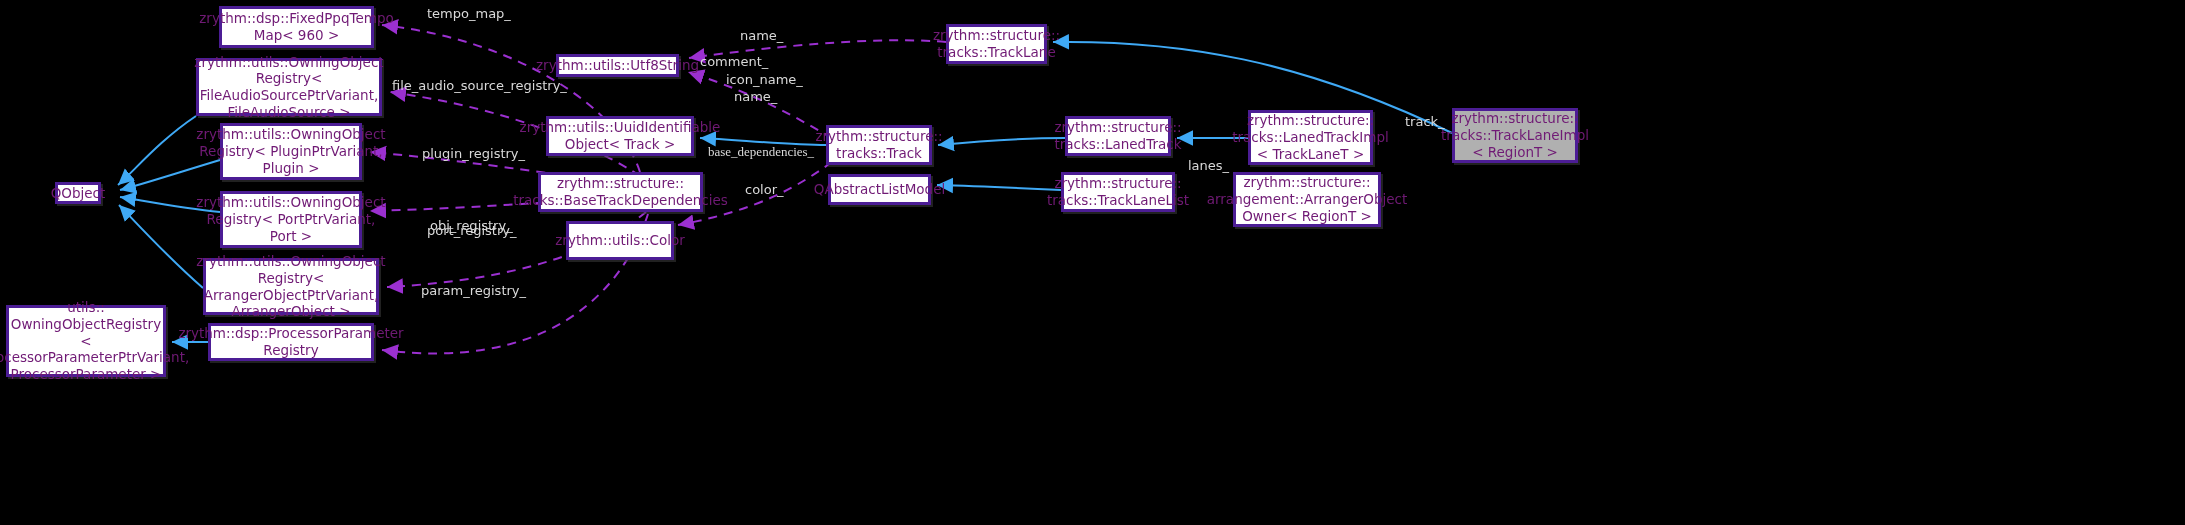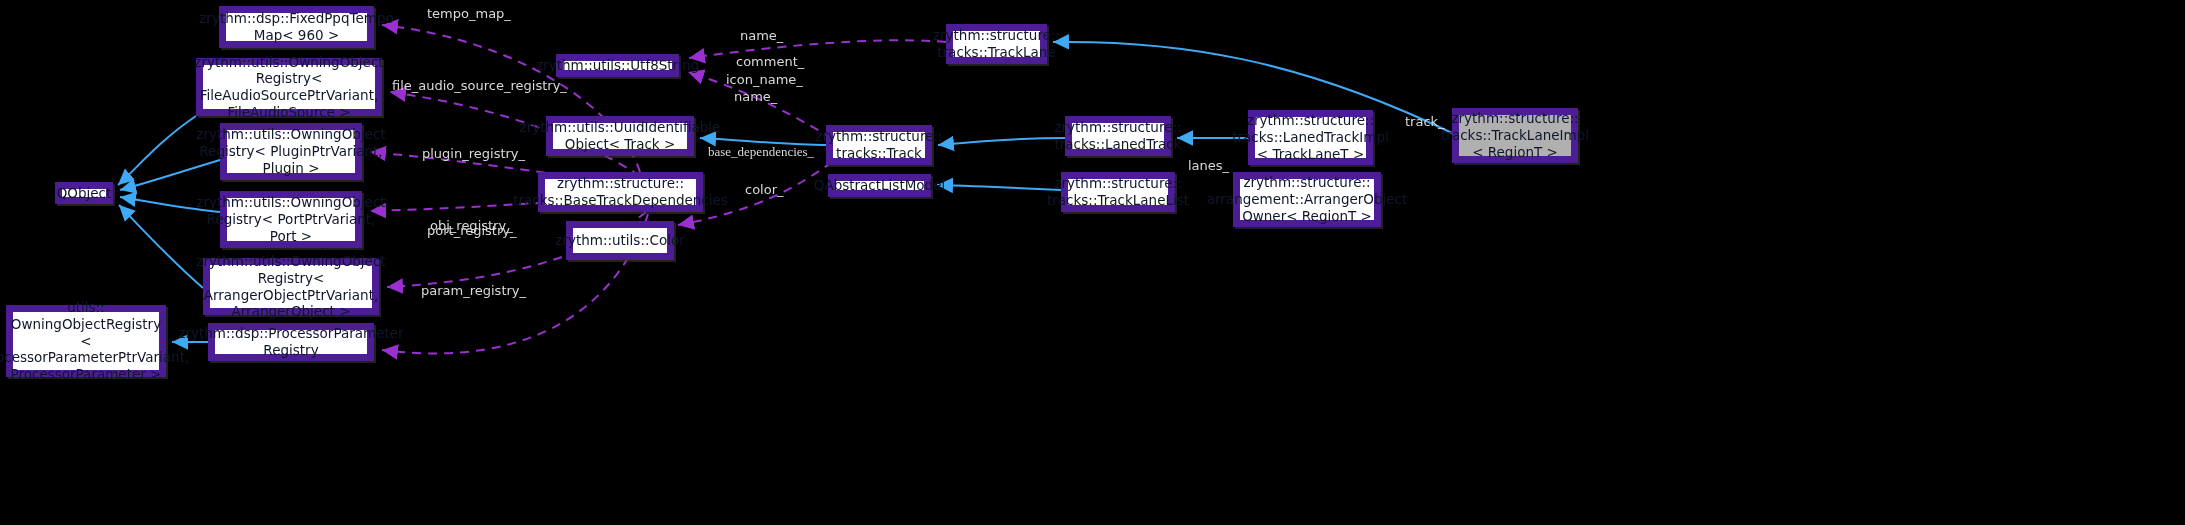"zrythm::dsp::FixedPpqTempo" .node { border: 7px solid #4c1d95 -> 3px solid #4c1d95; color: #0f172a -> #701a75 }
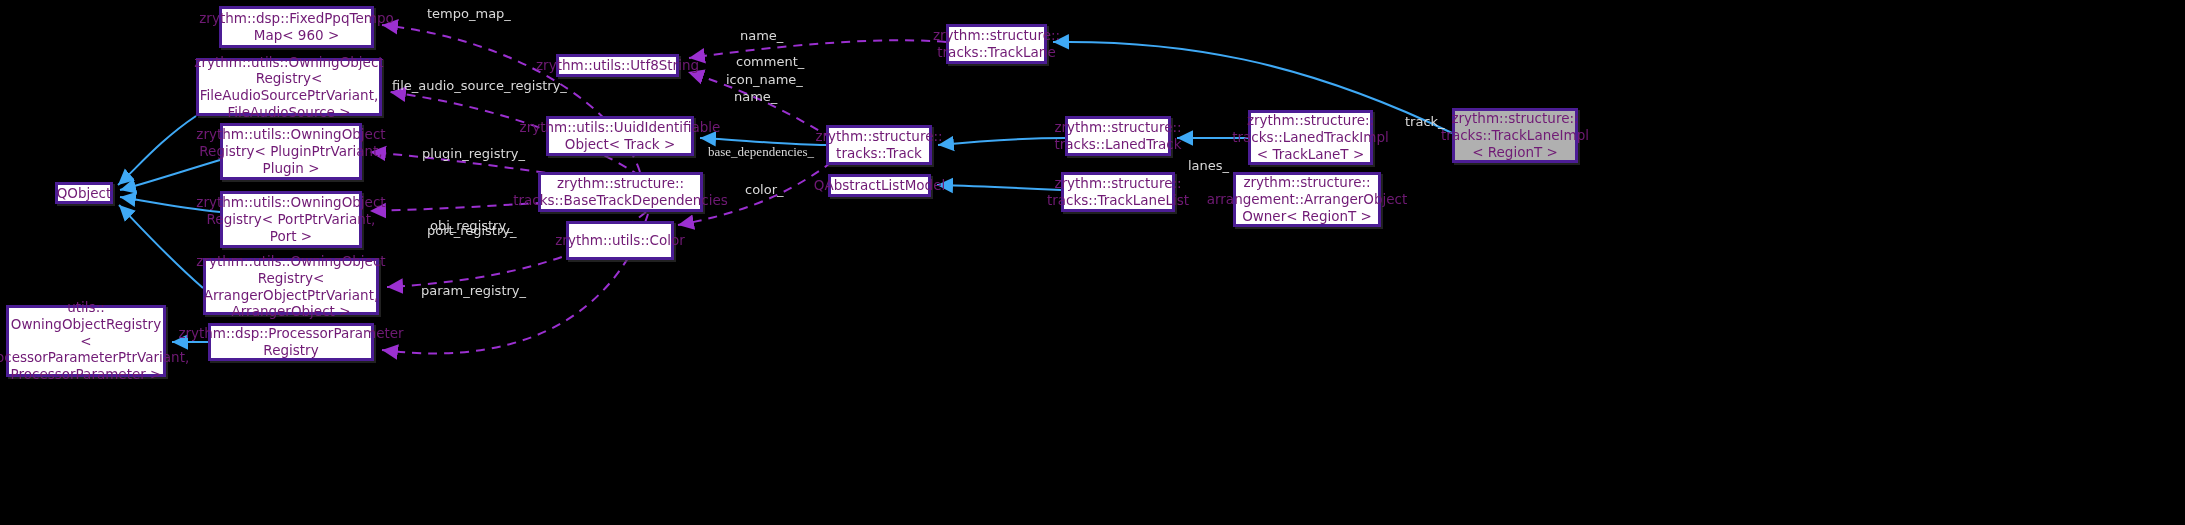"comment_" div.elabel { left: 736px -> 700px }
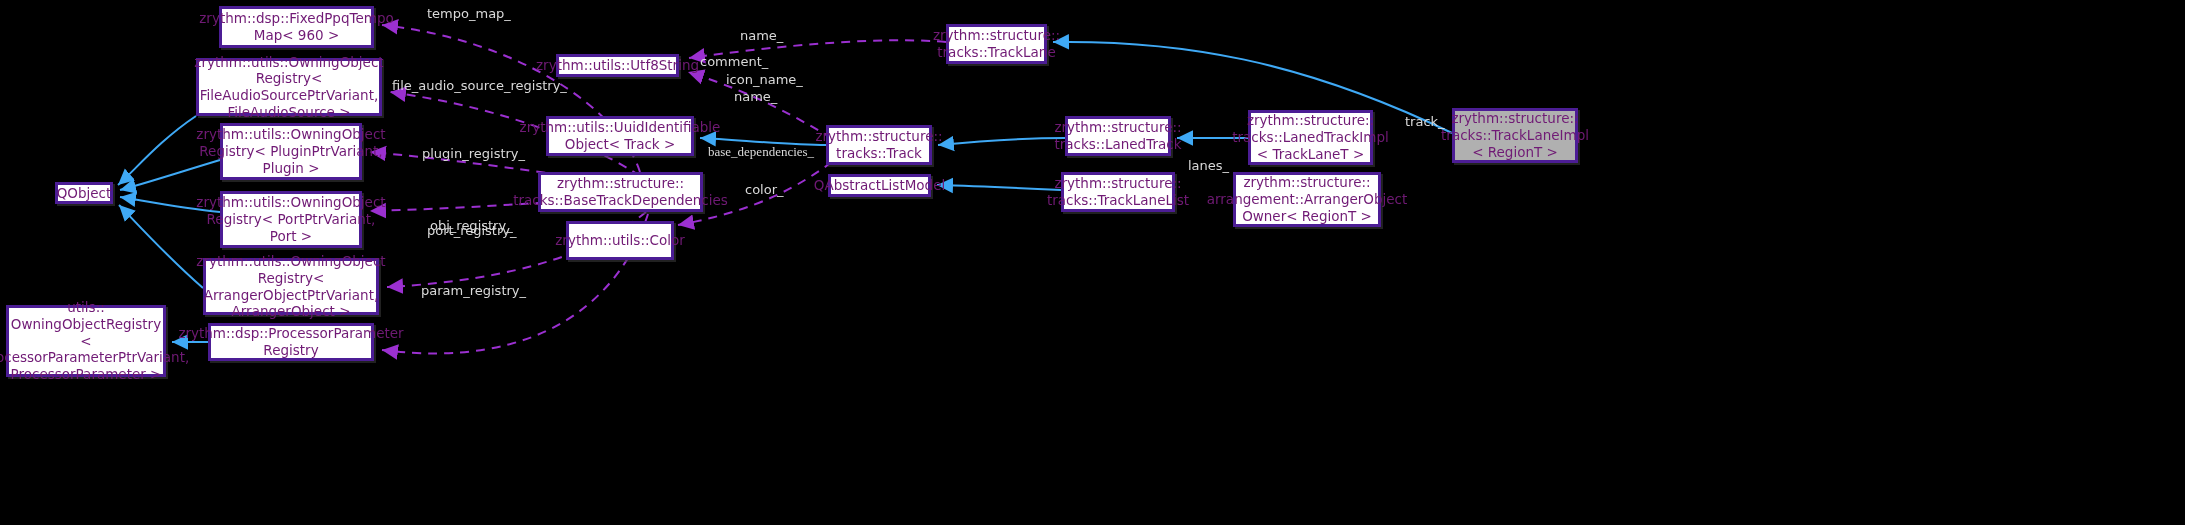"QObject" div.node { width: 58px -> 46px }
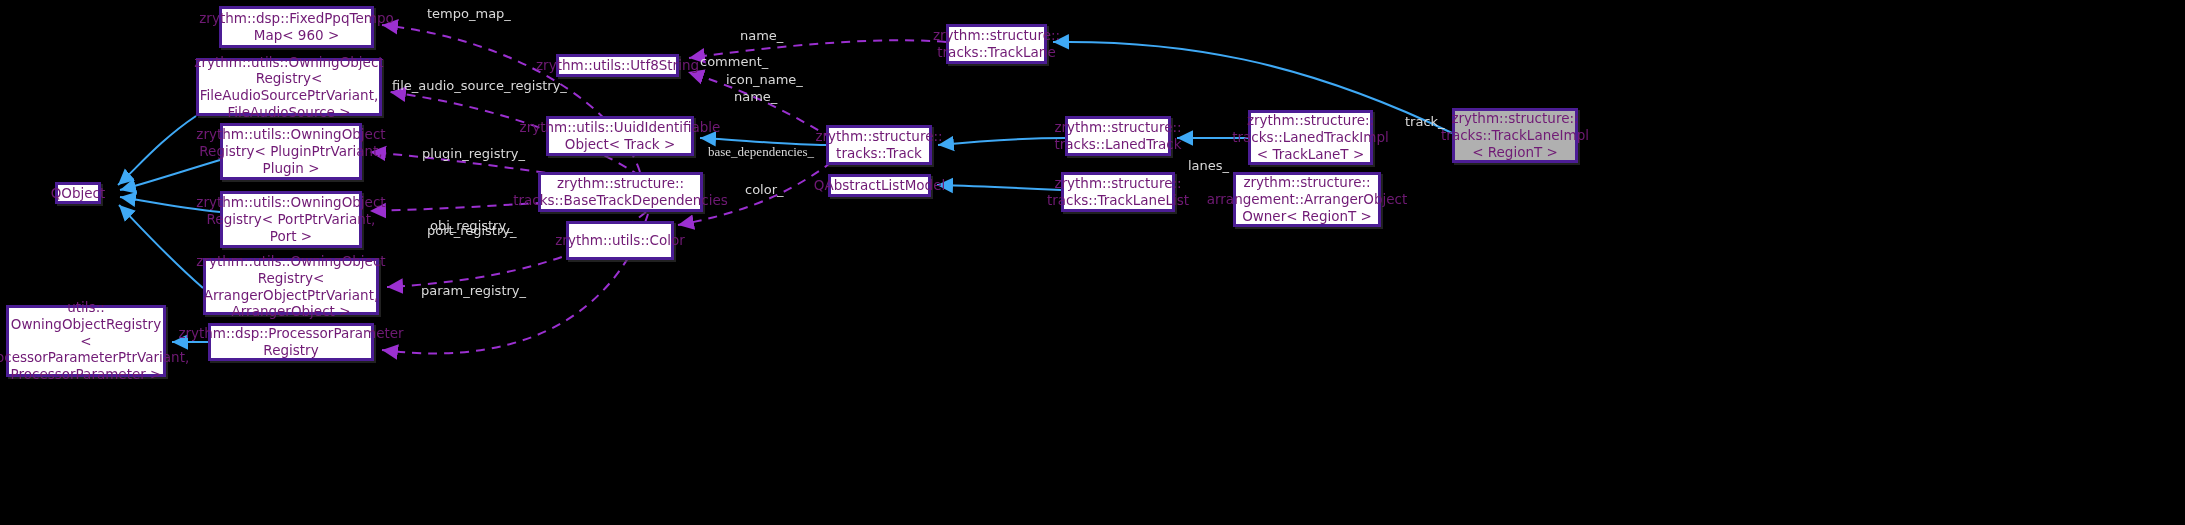"QAbstractListModel" div.node { height: 23px -> 31px }
